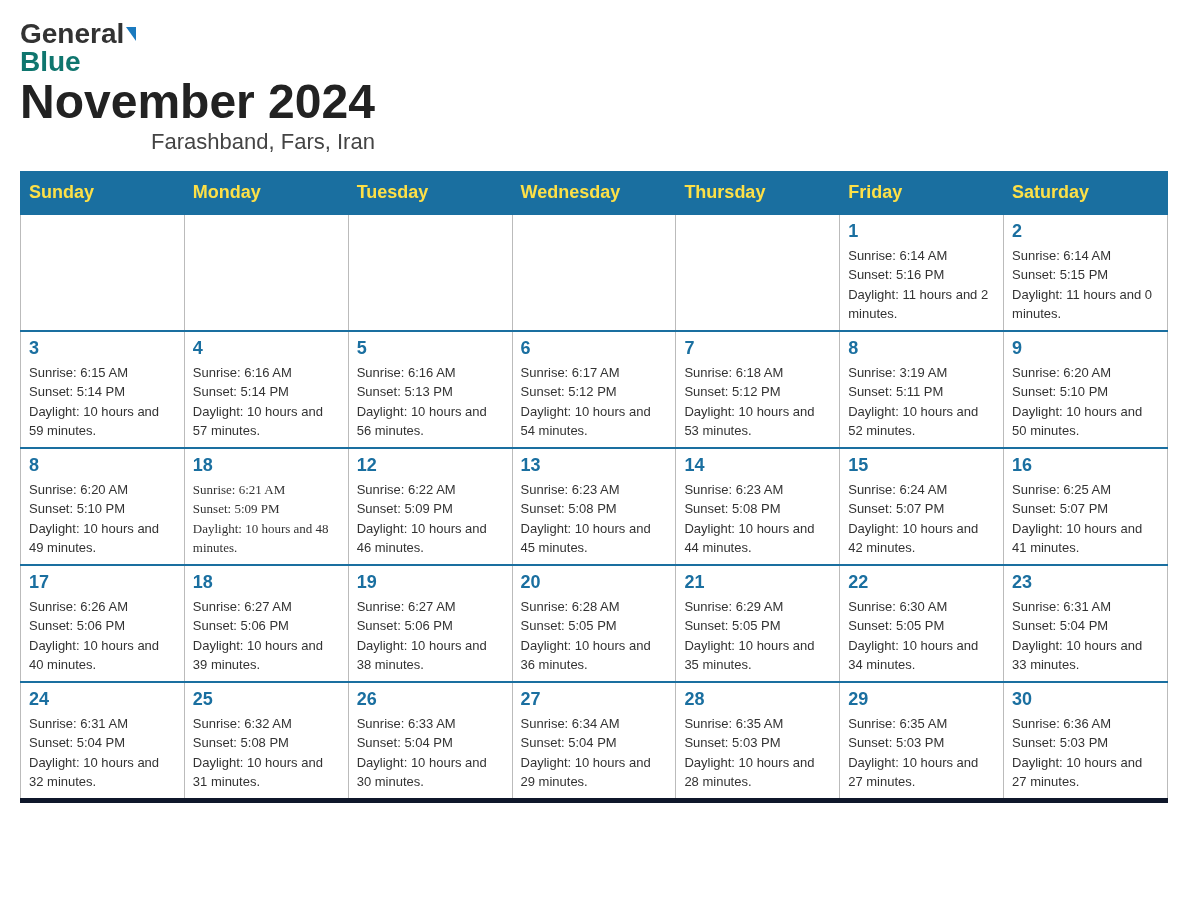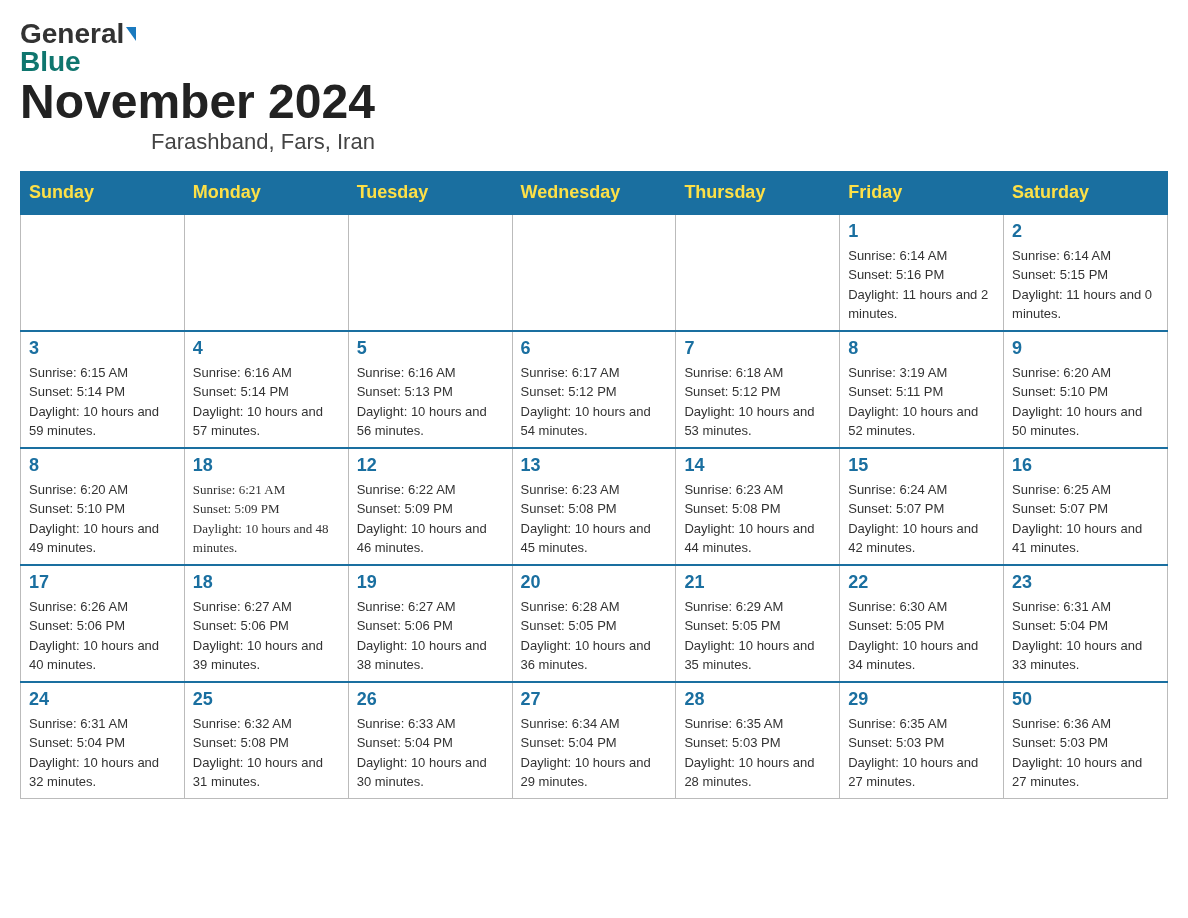"24" .calendar tbody tr:last-child { border-bottom: 1px solid #0f172a -> 5px solid #0f172a }
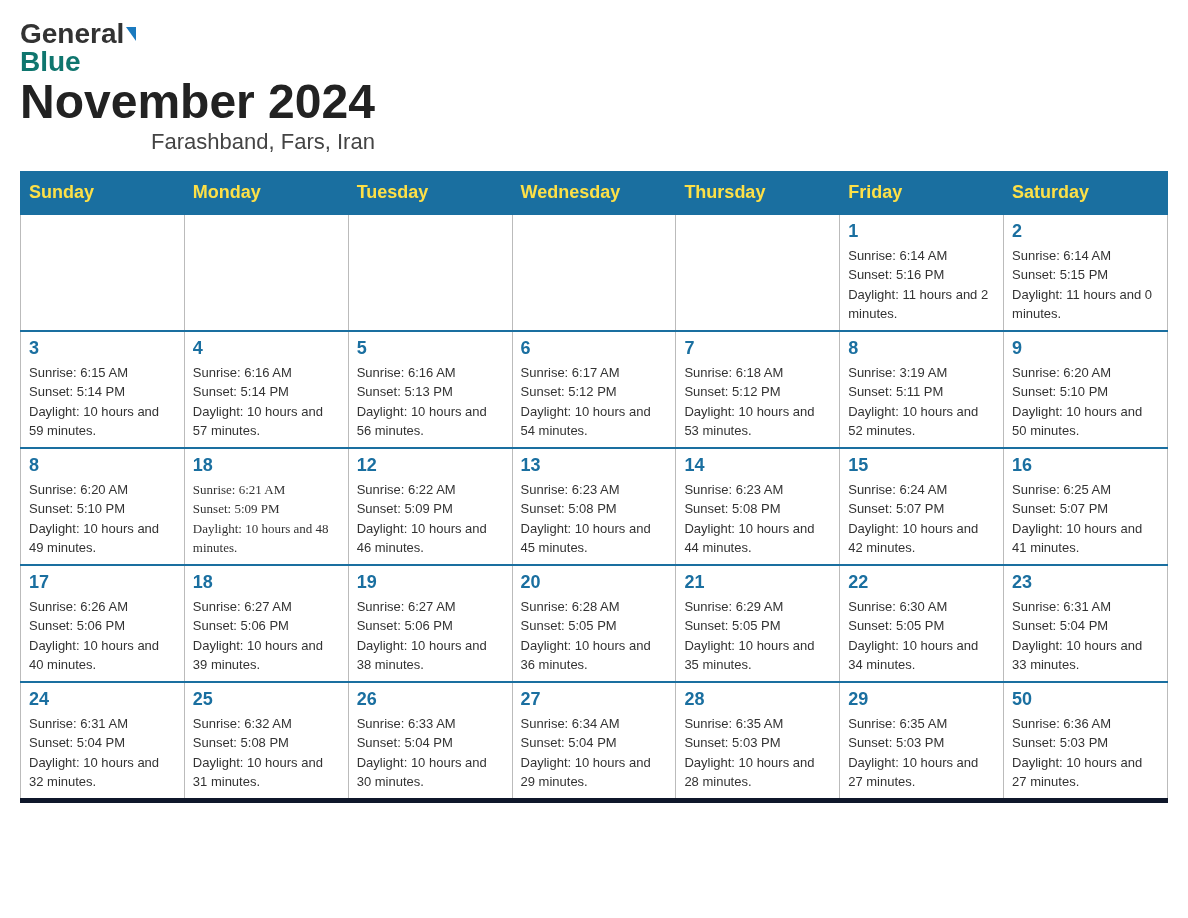"50" span.day-number { text: 50 -> 30 }
